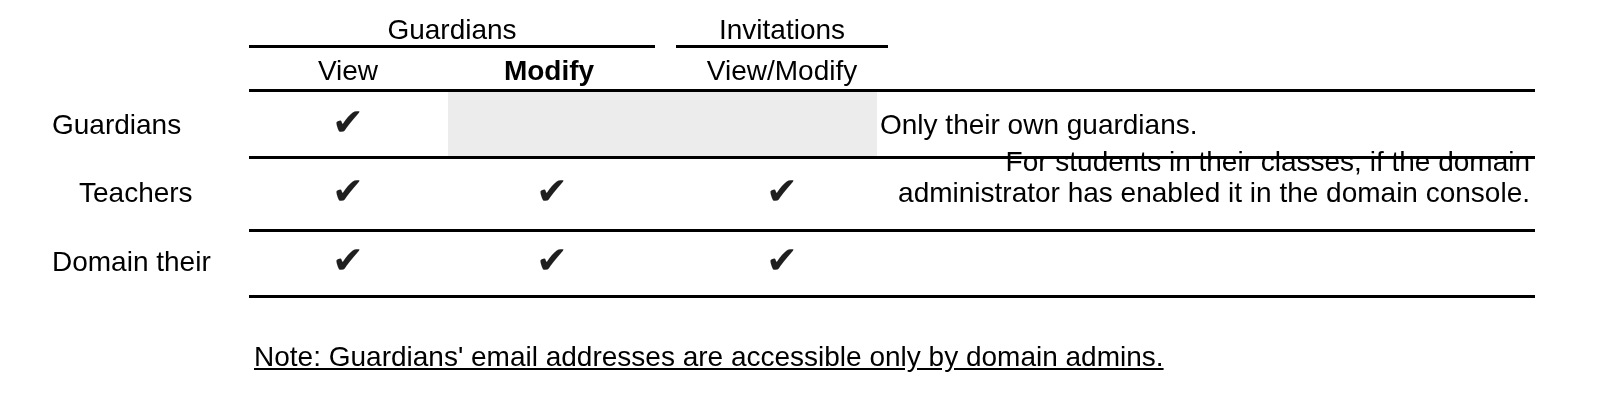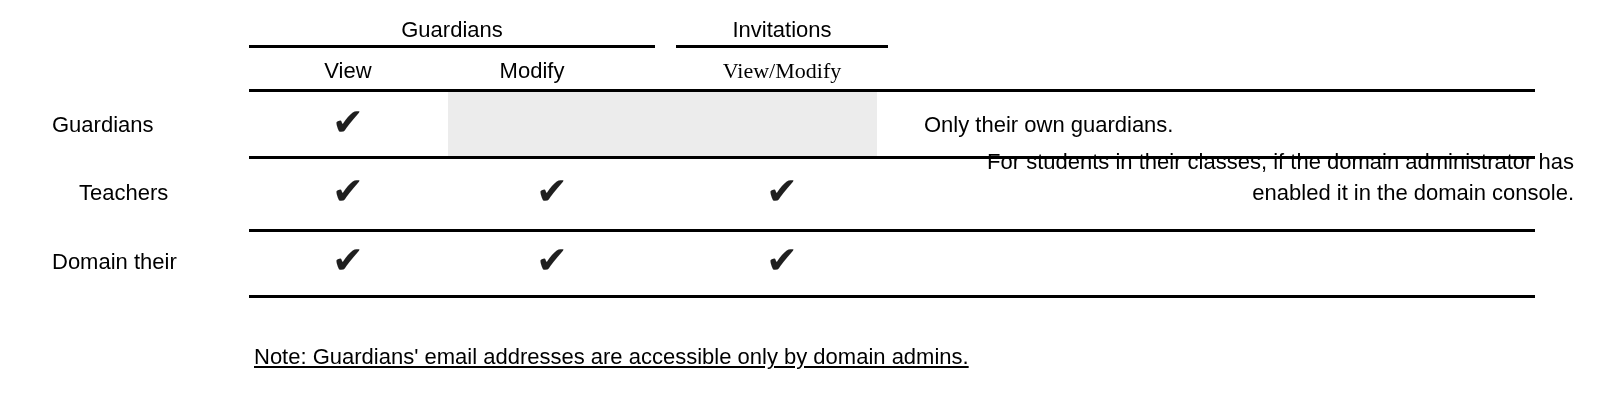"Guardians" .txt { font-size: 22px -> 28px }
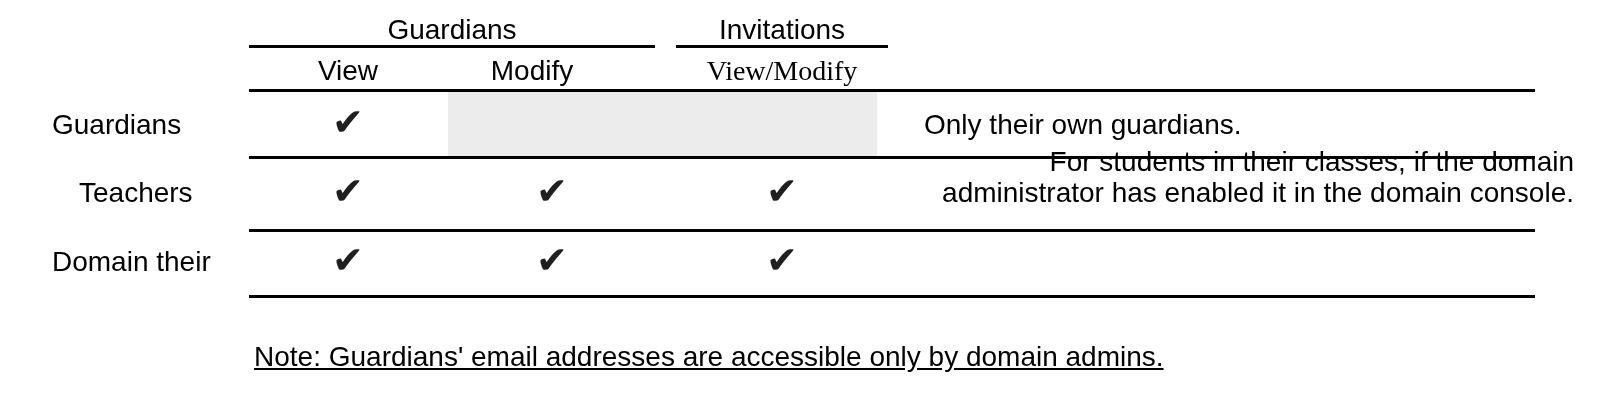"Modify" .col-modify { font-weight: none -> bold; left: 432px -> 449px }
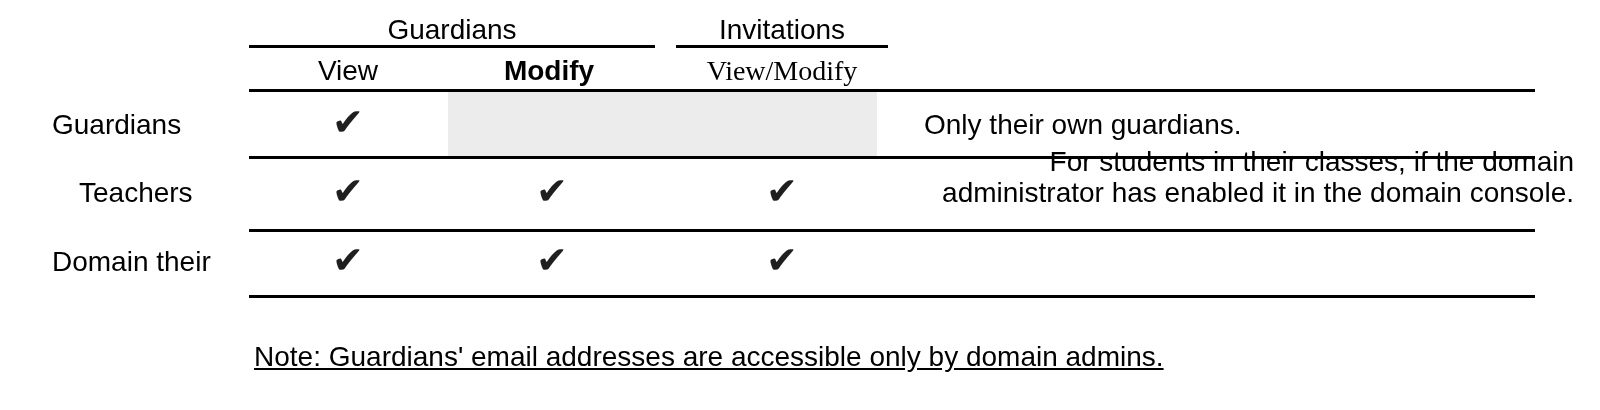"View/Modify" .col-viewmodify { font-family: Liberation Serif, serif -> none }
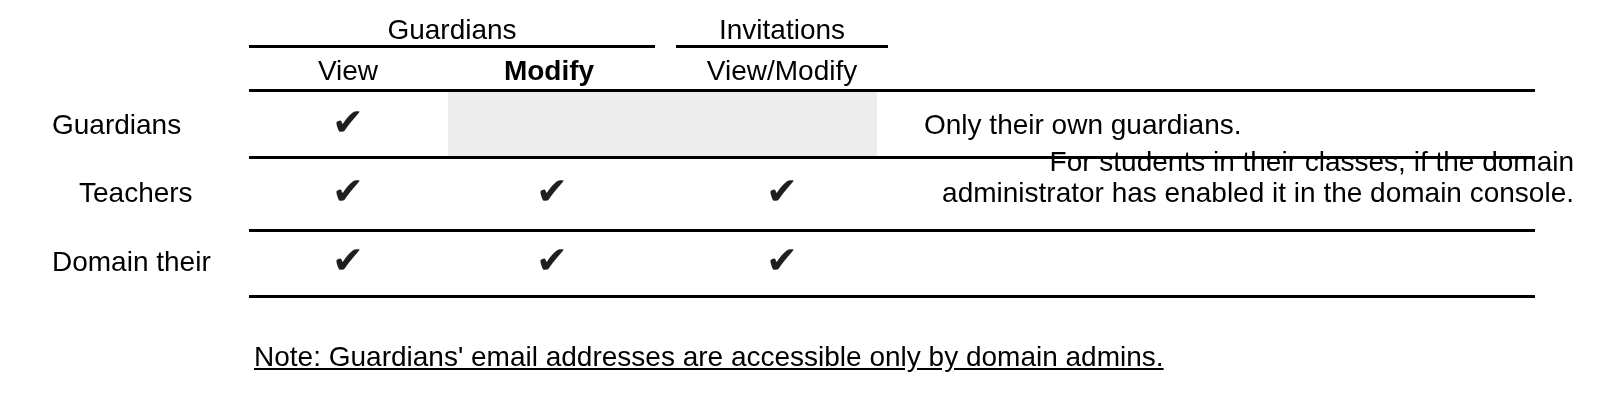"Only their own guardians." .note { margin-left: 44px -> none }
